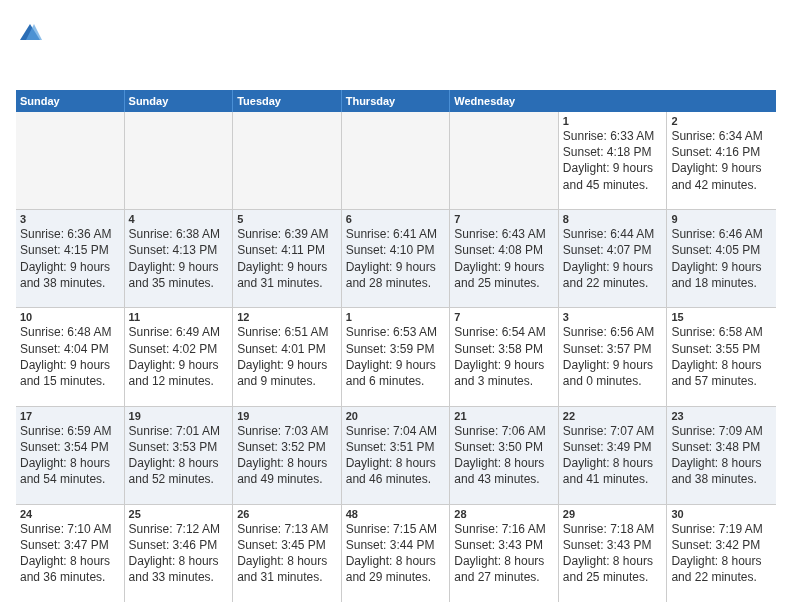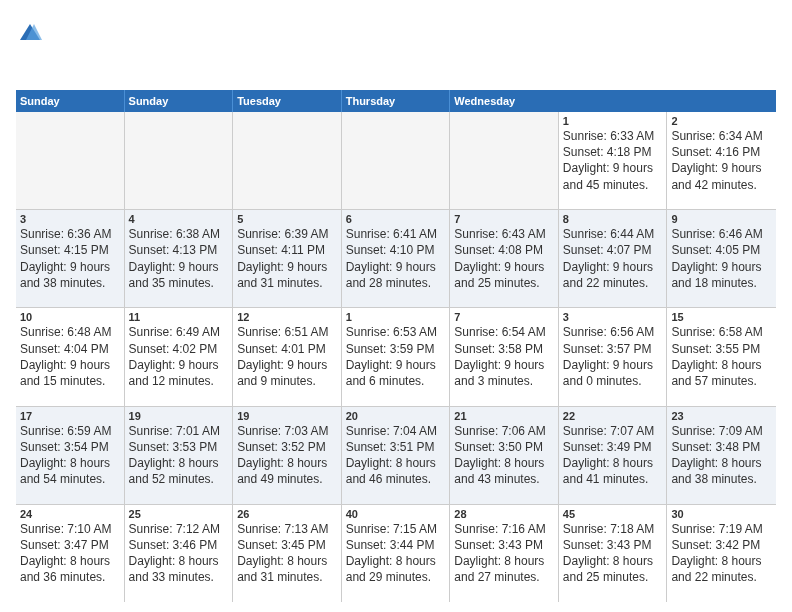"40" span.day-num { text: 40 -> 48 }
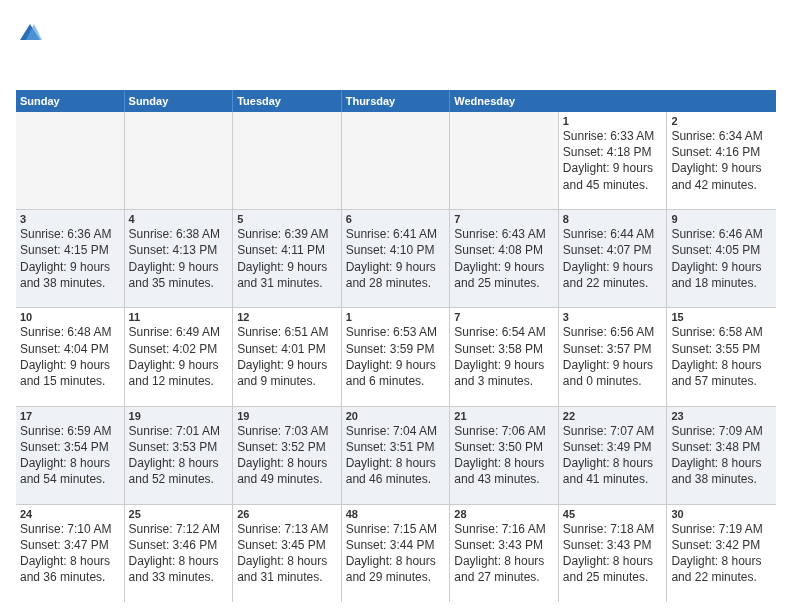"45" span.day-num { text: 45 -> 29 }
